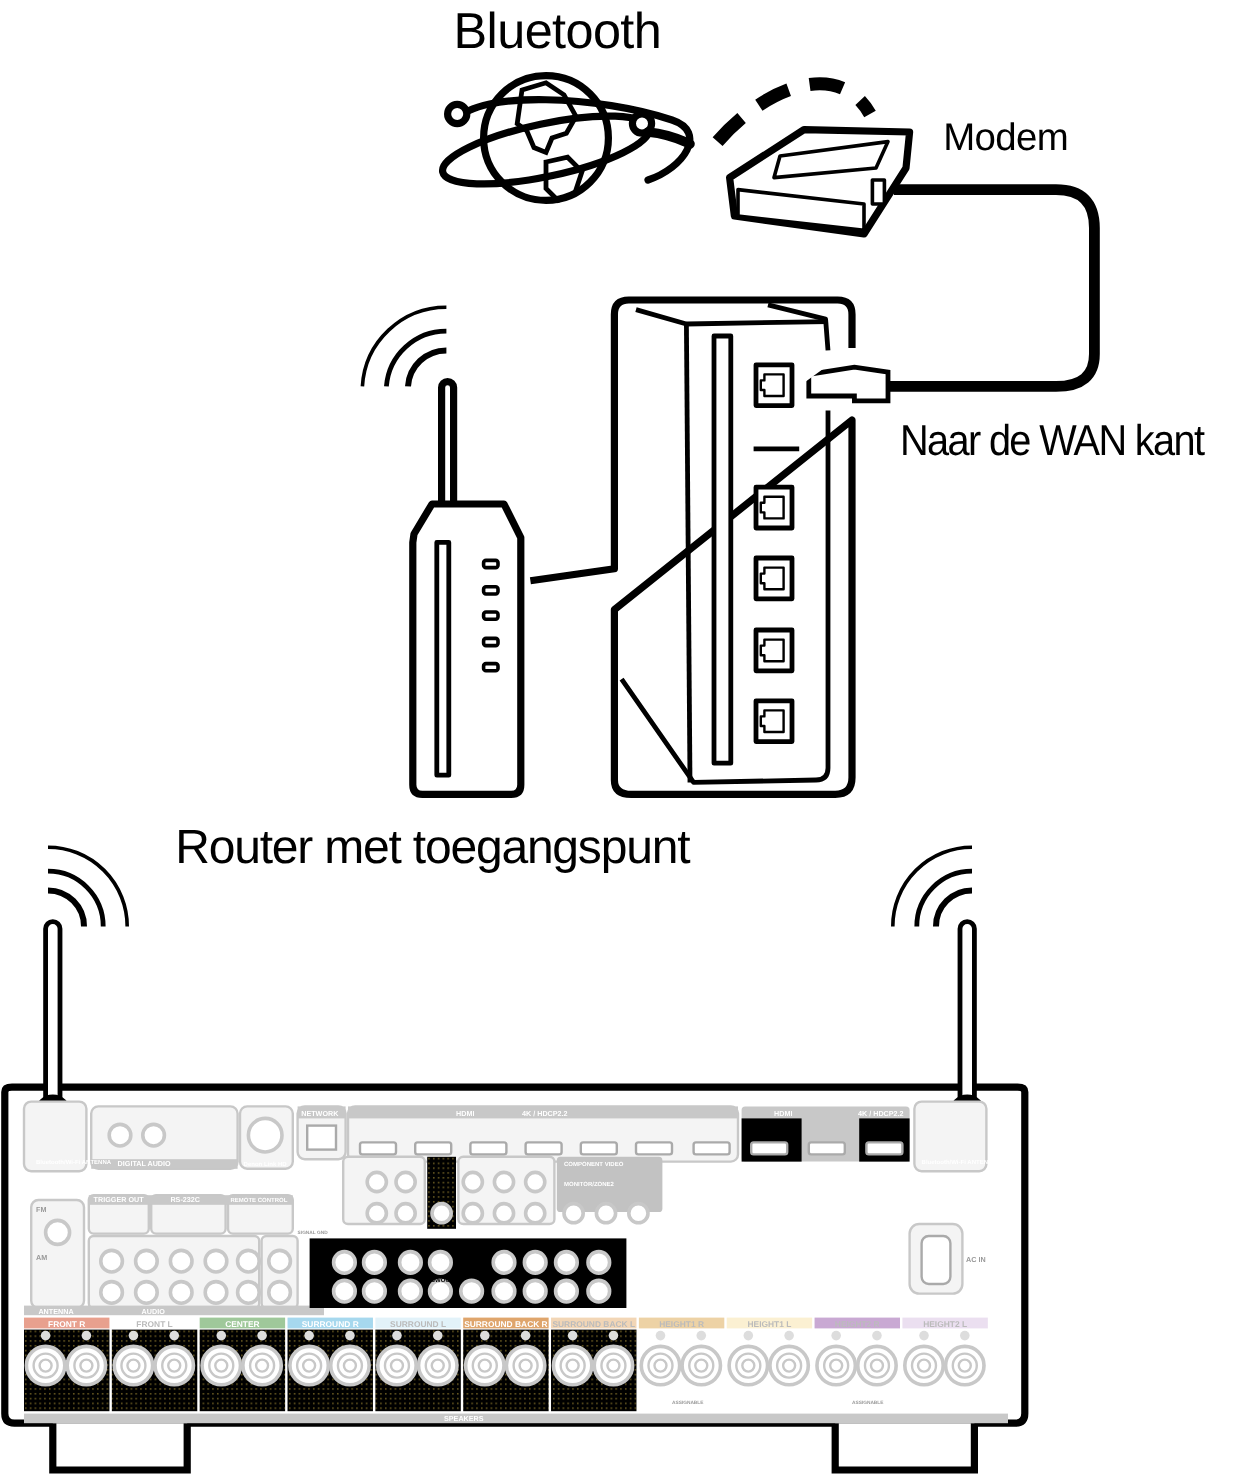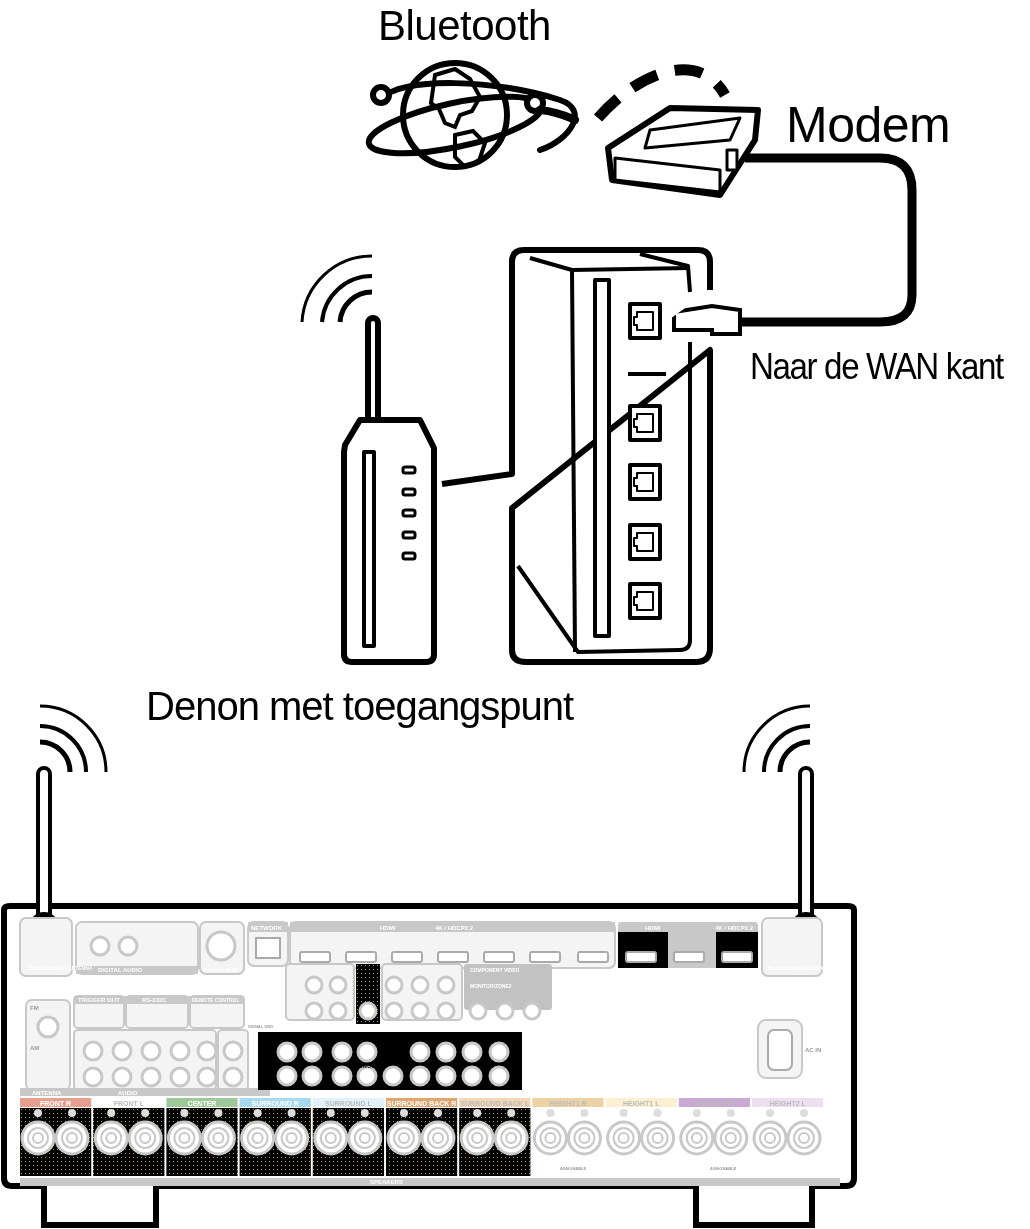"Modem" #lbl-modem { font-size: 50px -> 32px }
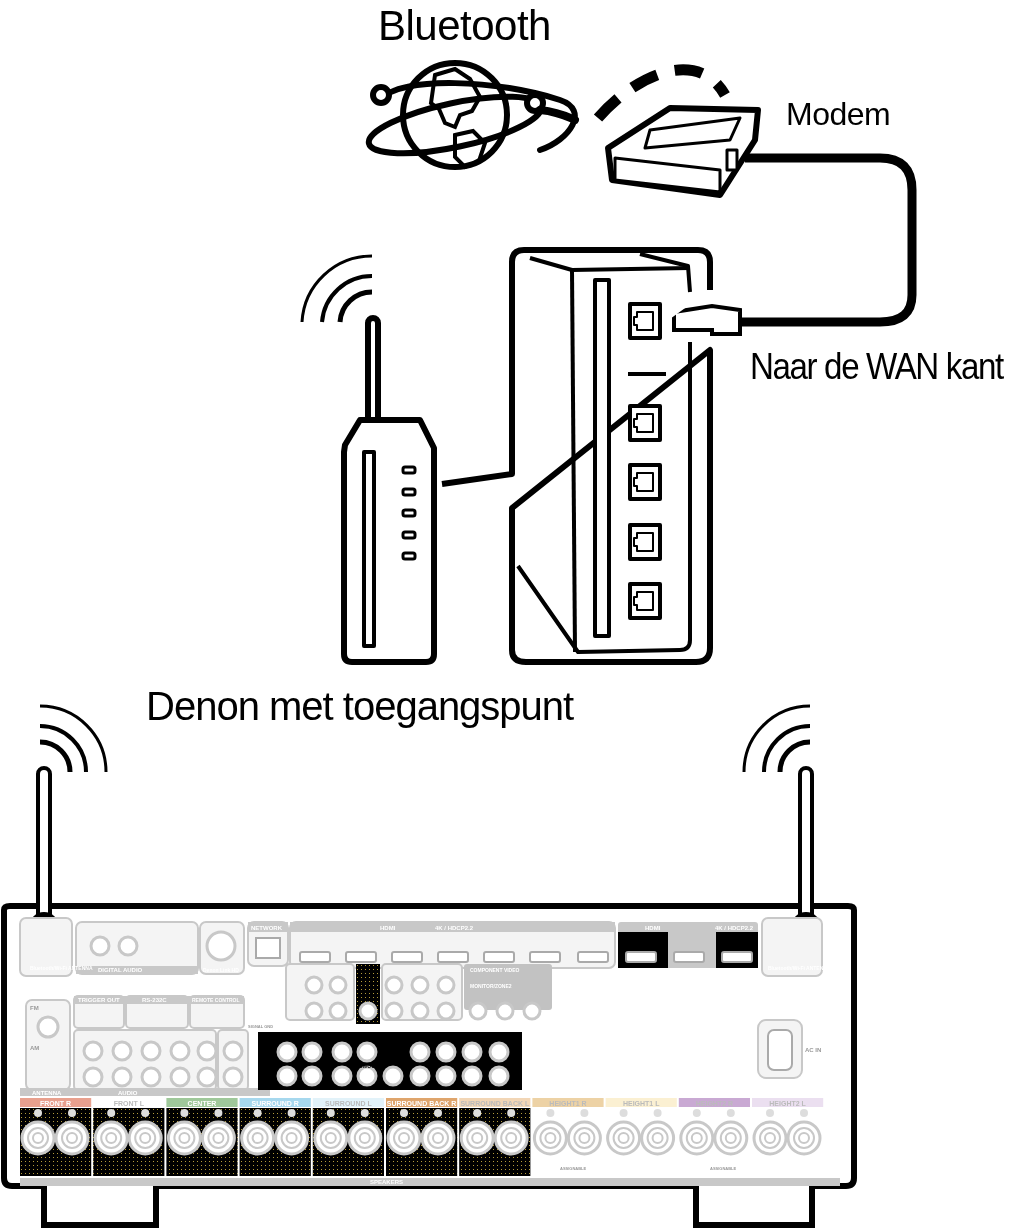"Denon met toegangspunt" div.lbl { text: Denon -> Router }
